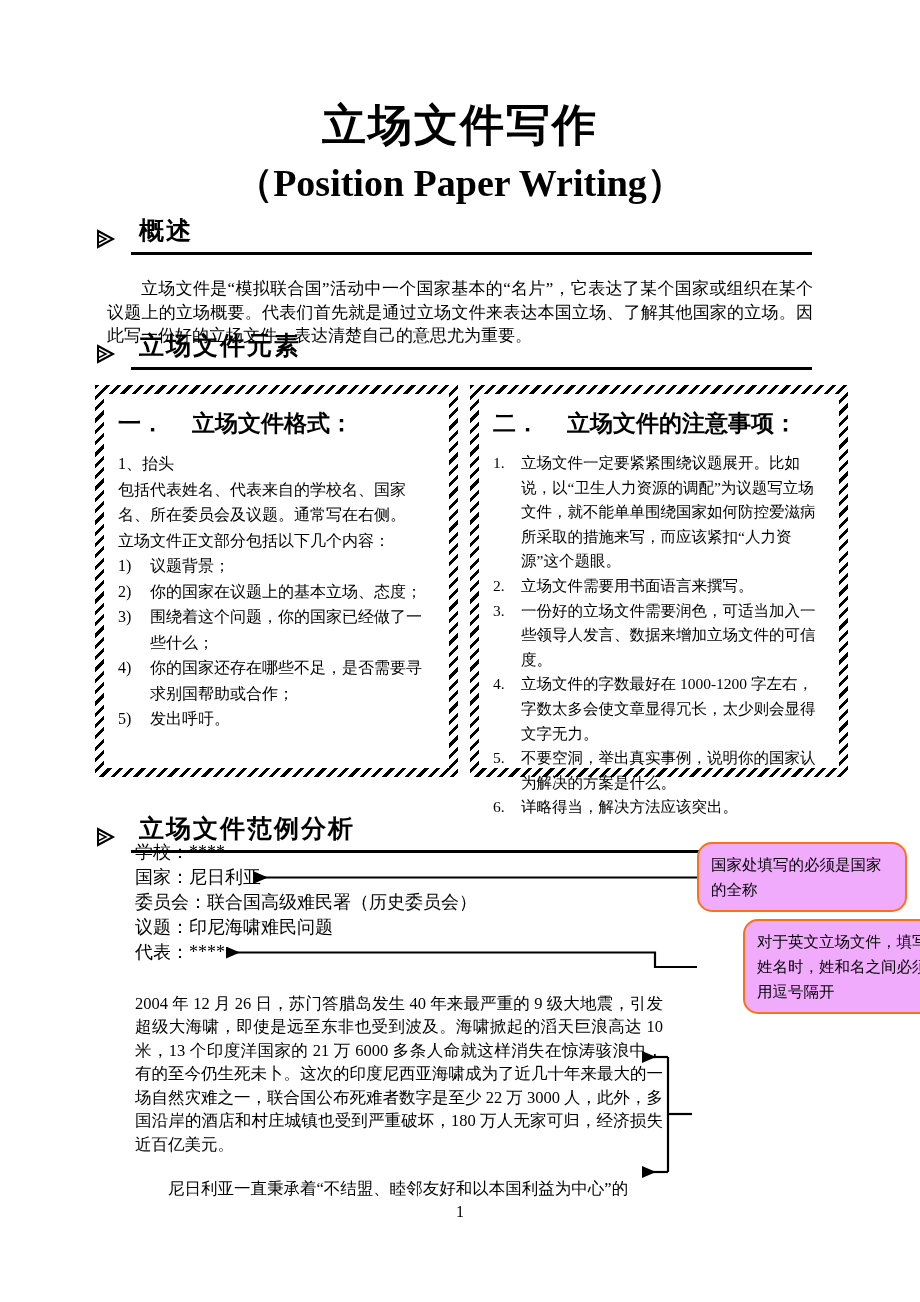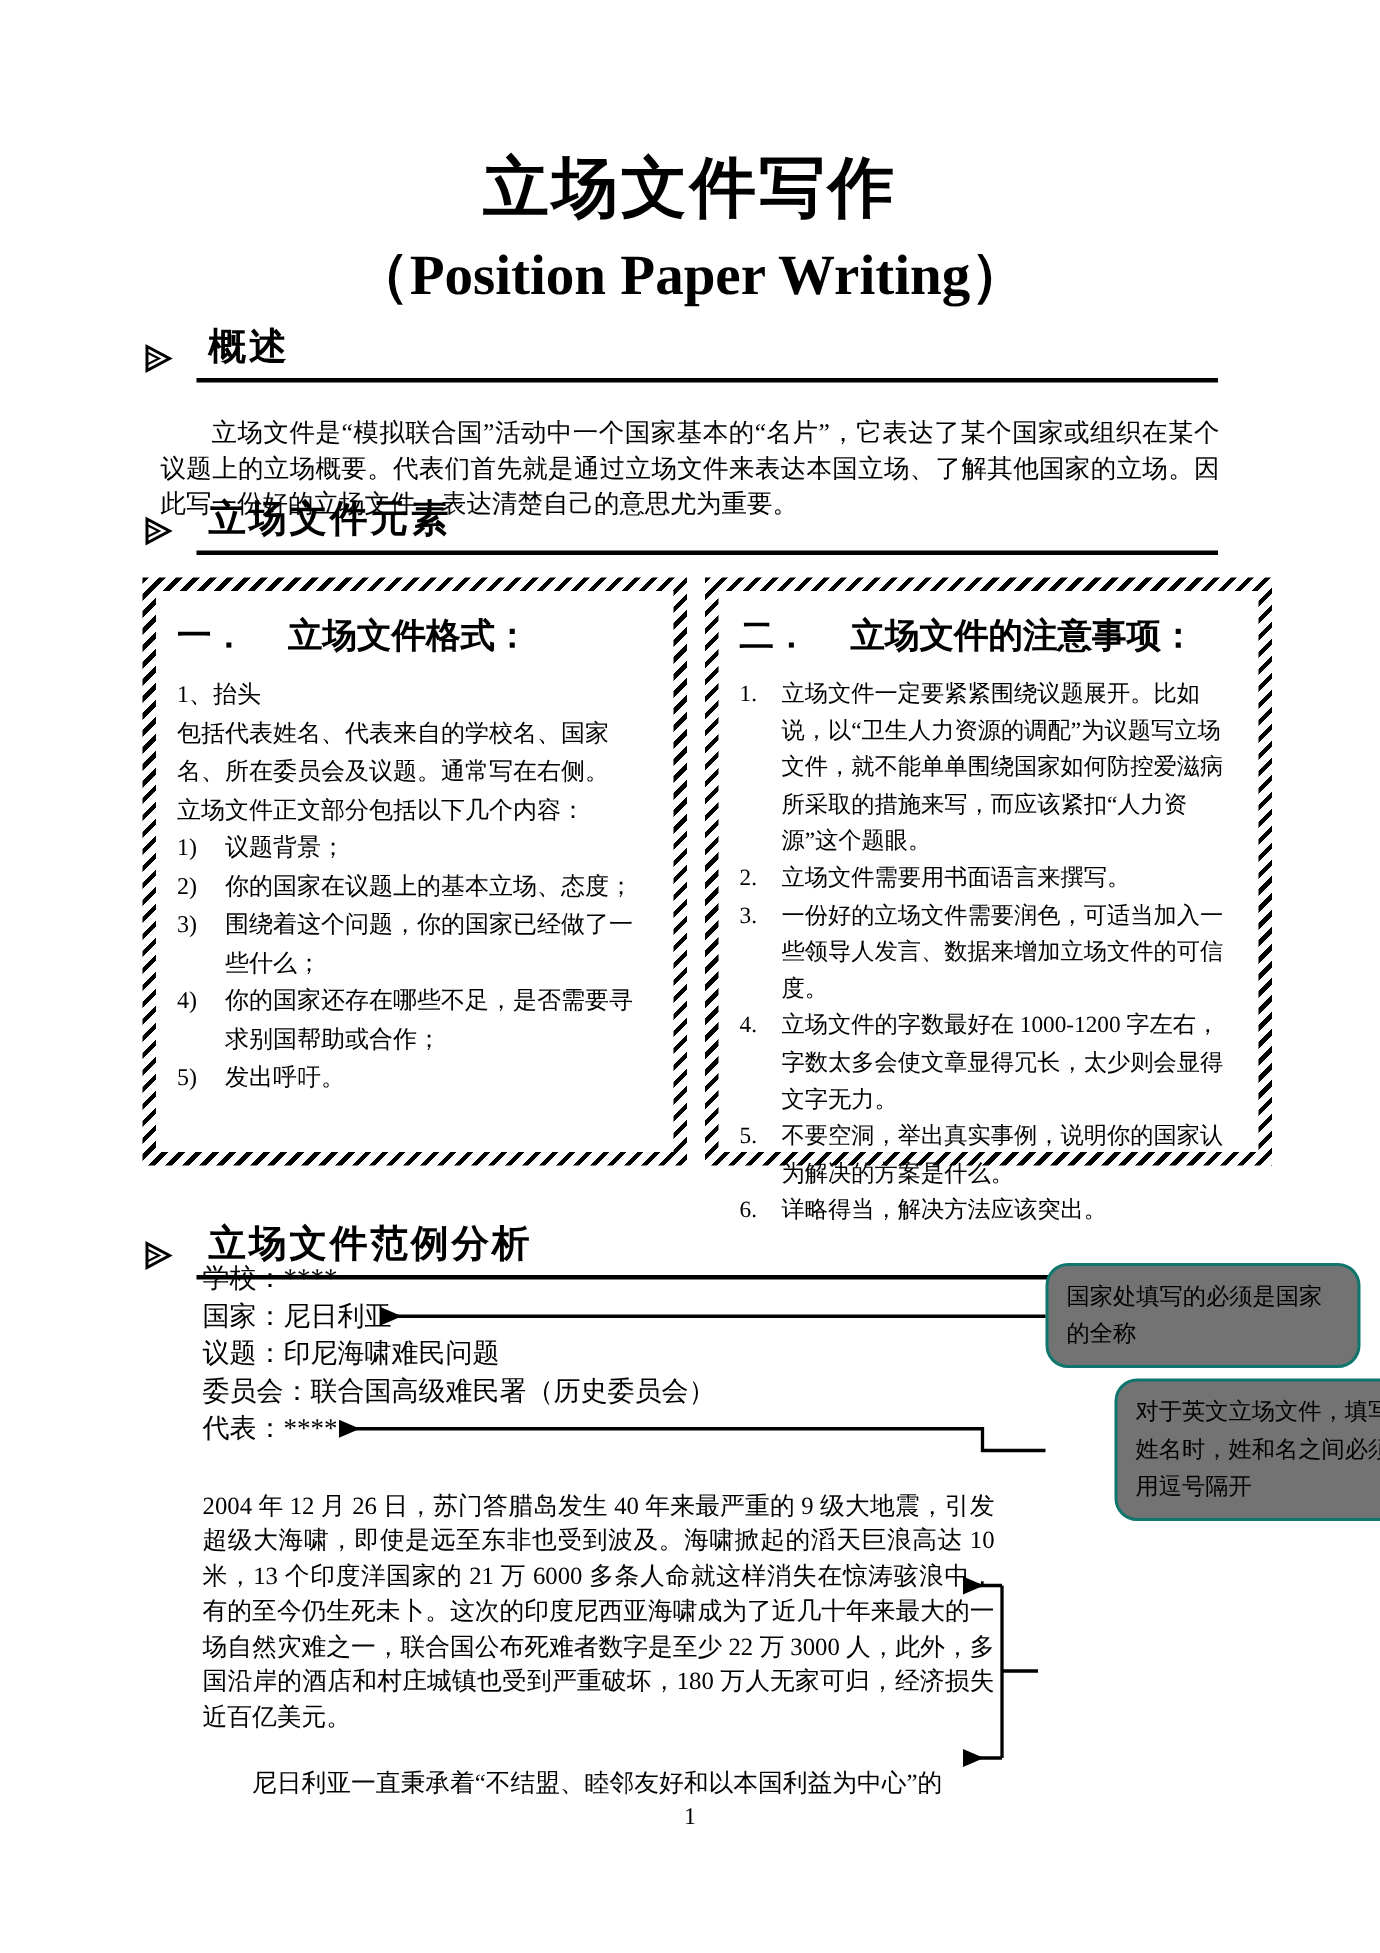"国家处填写的必须是国家的全称" .callout { background: #737373 -> #f0abfc; border: 2px solid #0f766e -> 2px solid #f97316 }
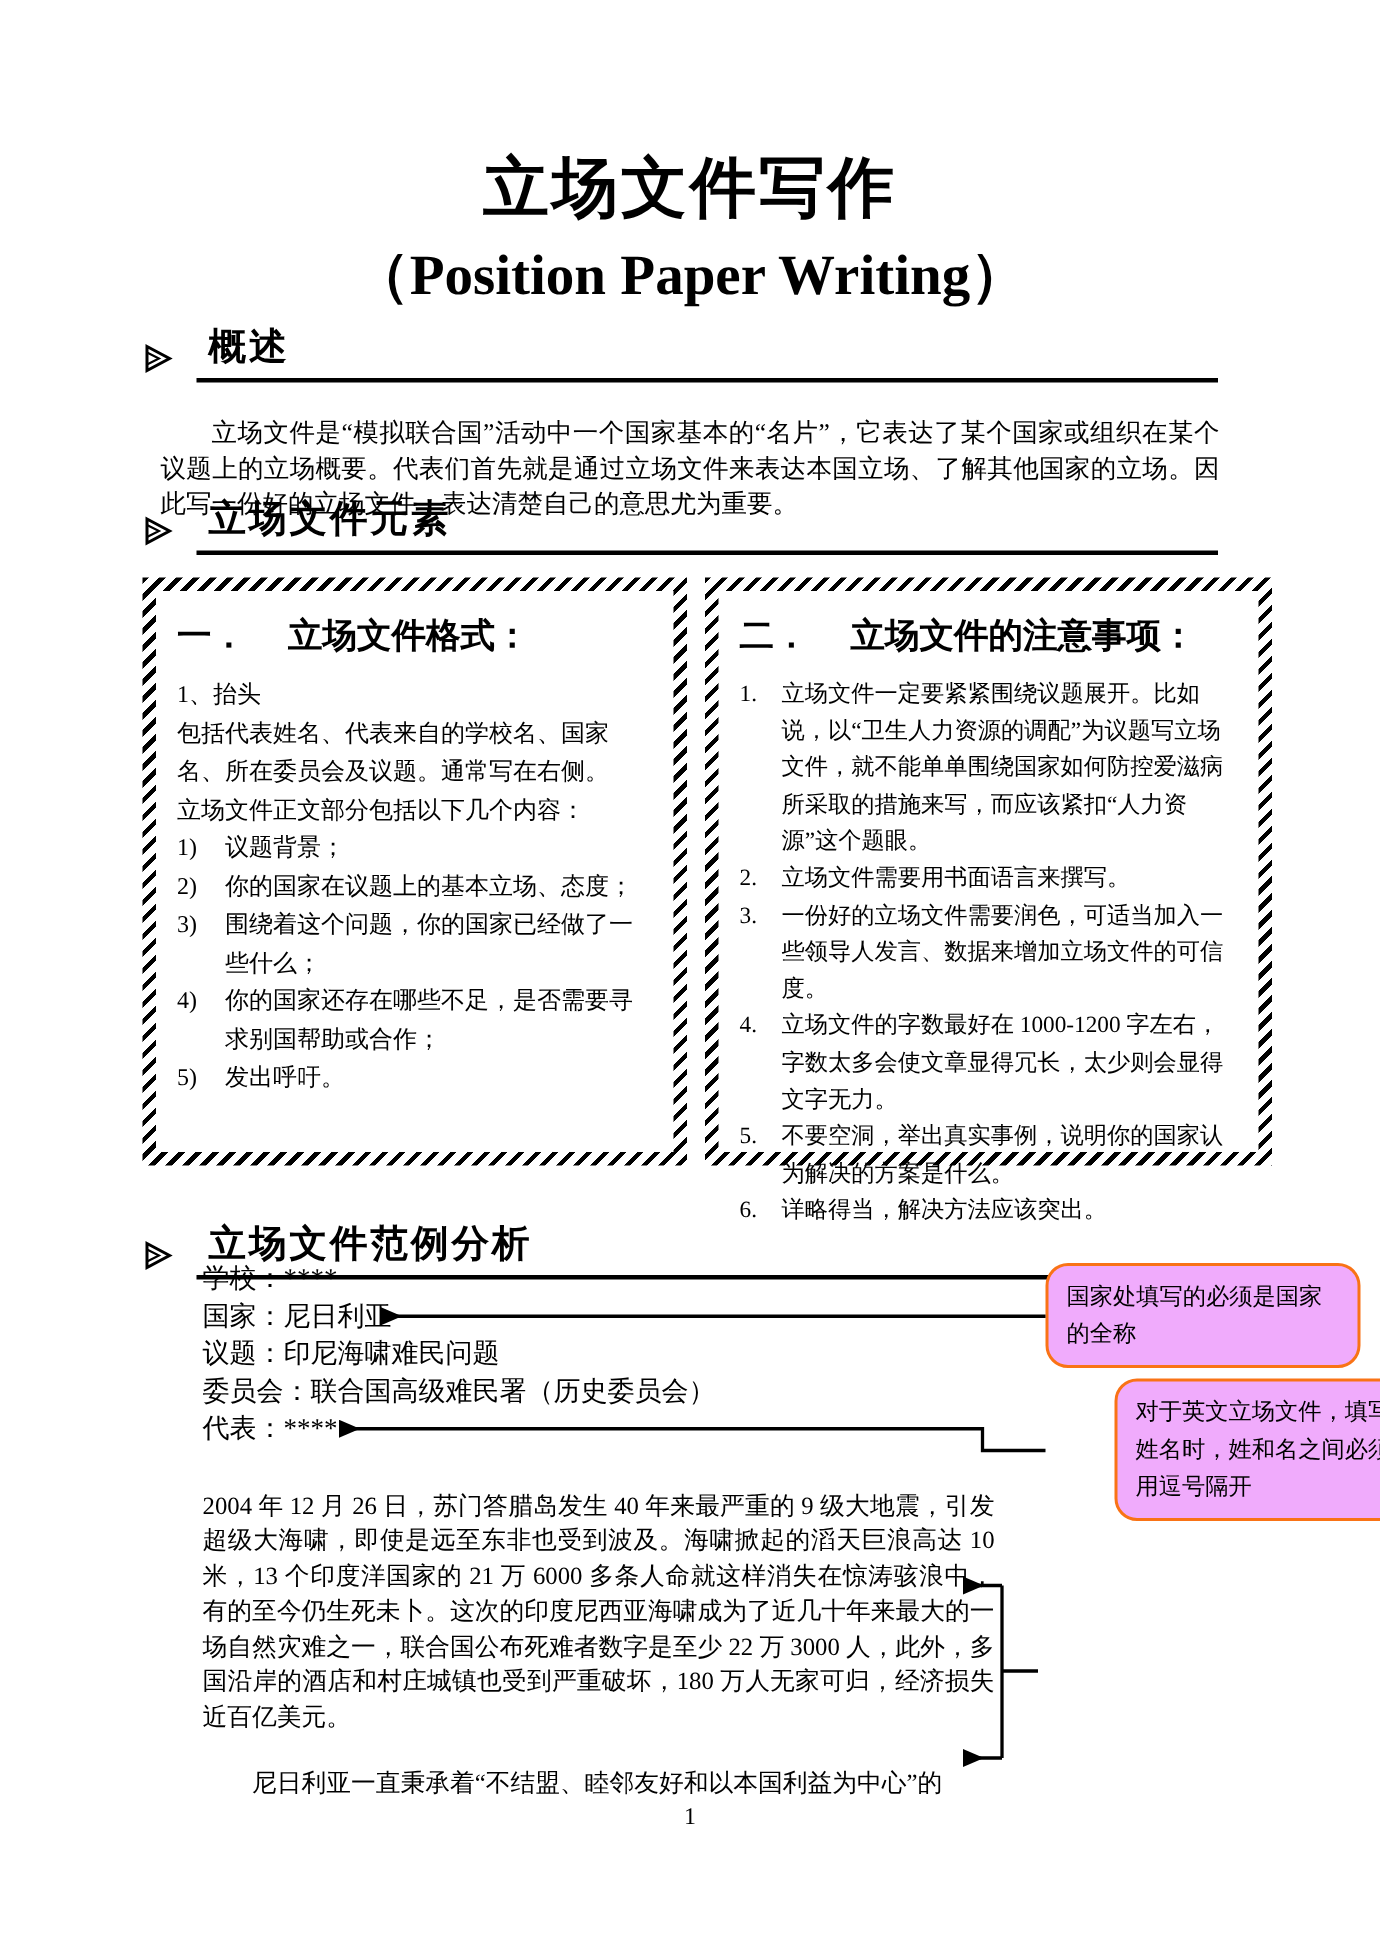"议题：印尼海啸难民问题" div { order: before "委员会：联合国高级难民署（历史委员会）" -> after "委员会：联合国高级难民署（历史委员会）" }
